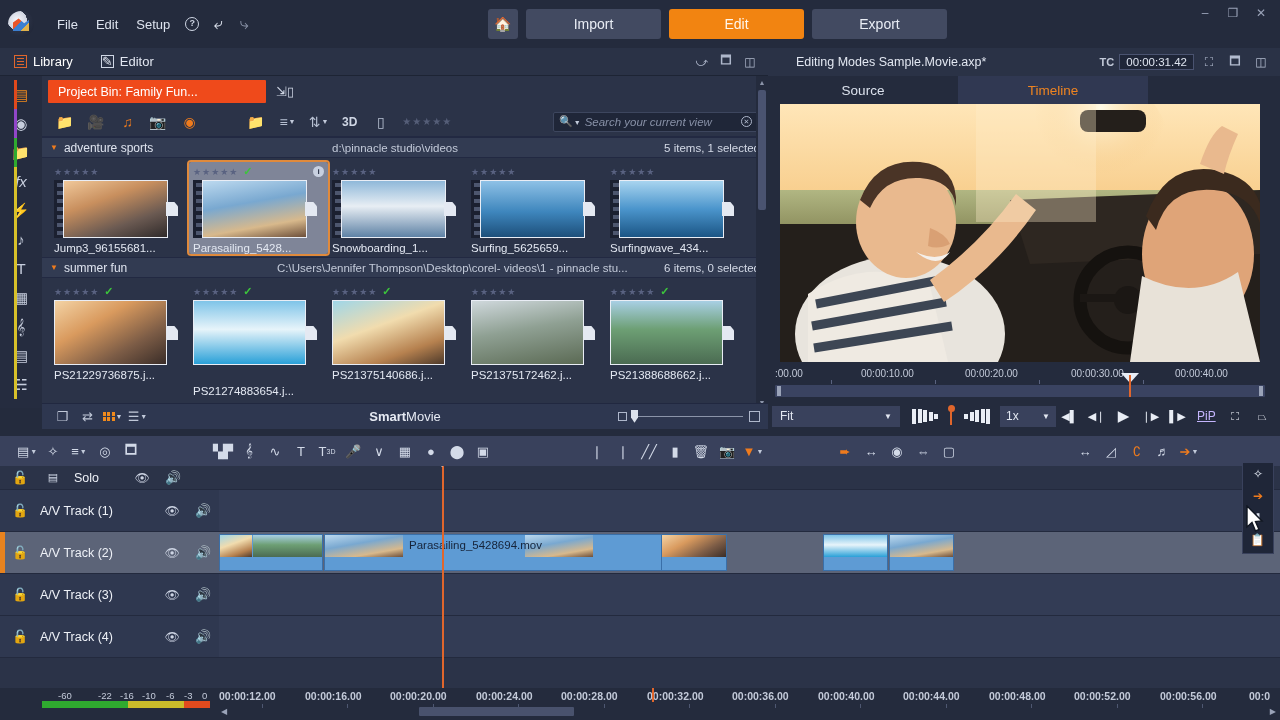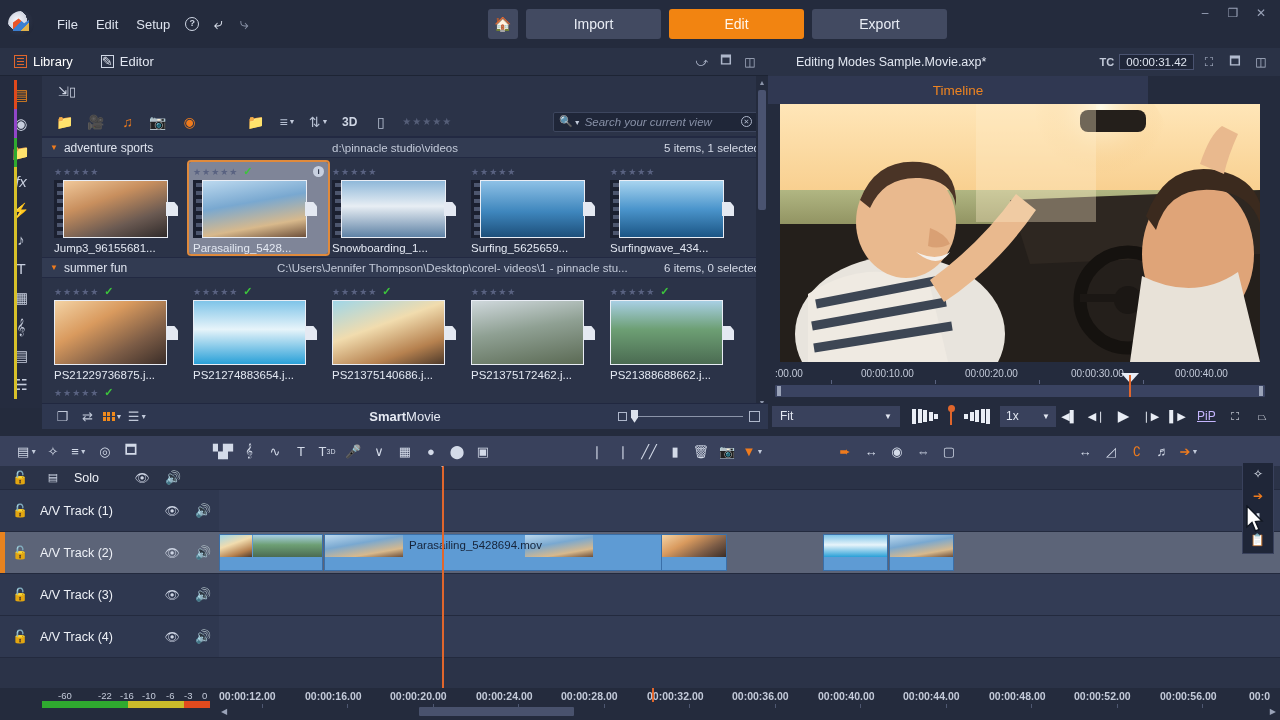"Project Bin: Family Fun..." div.binchip { html: none -> <div>Project Bin: Family Fun...</div> }
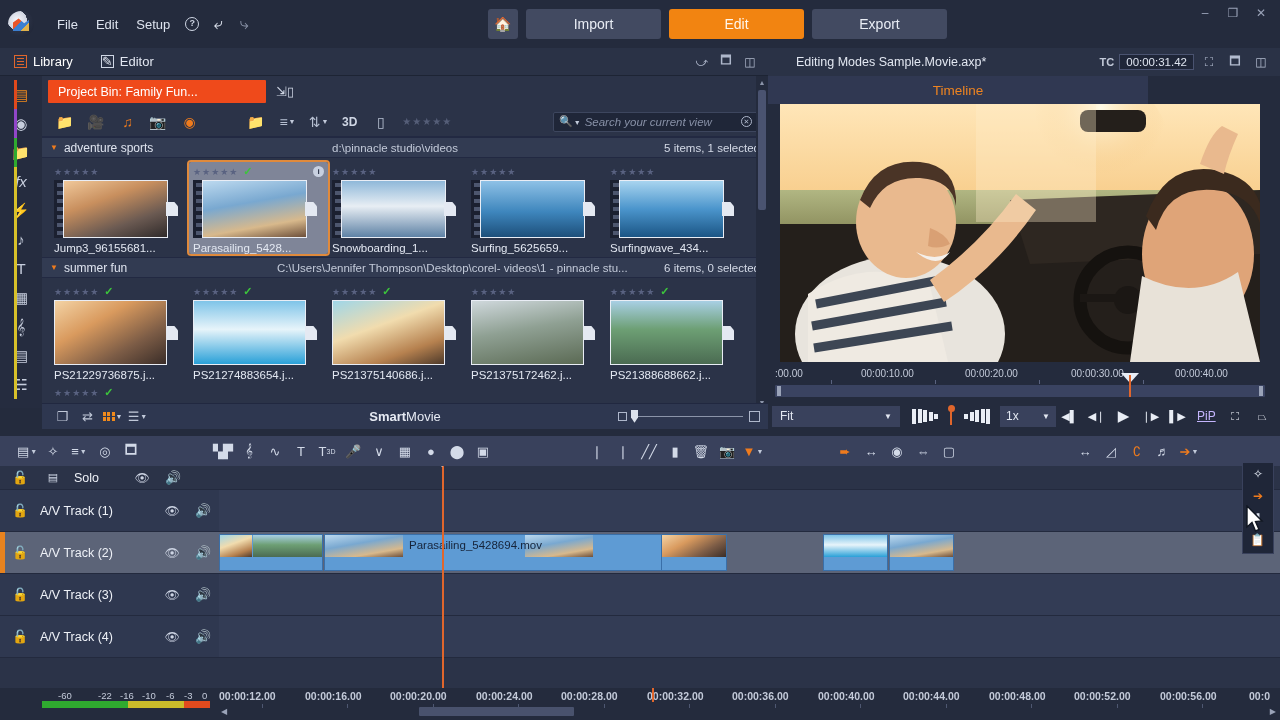"Source" div.p-tab { html: none -> <div>Source</div> }
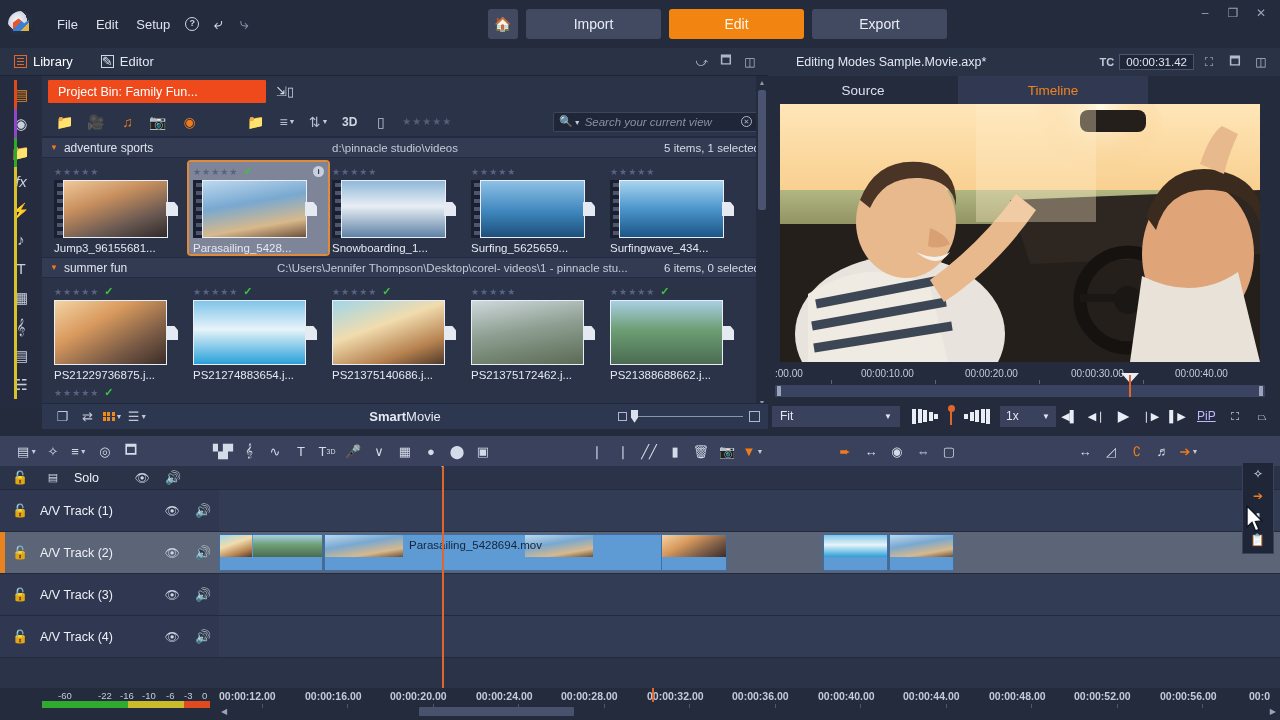"PS21274883654.j..." div.cellname { margin-top: 11px -> 27px }
